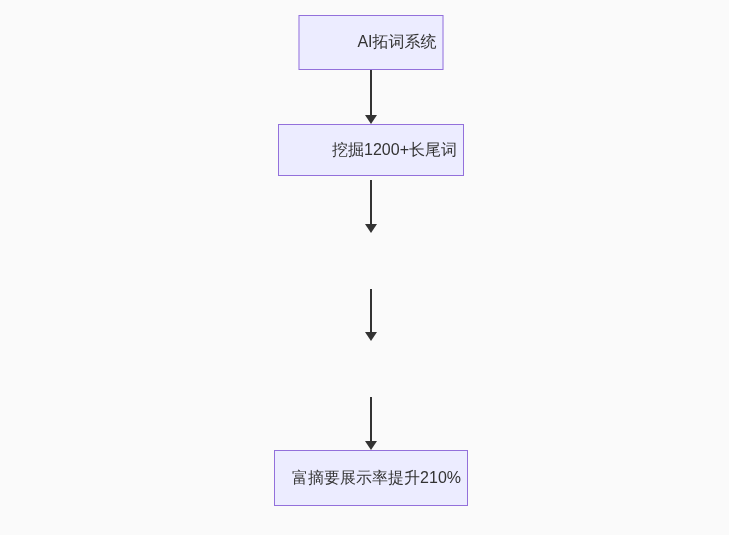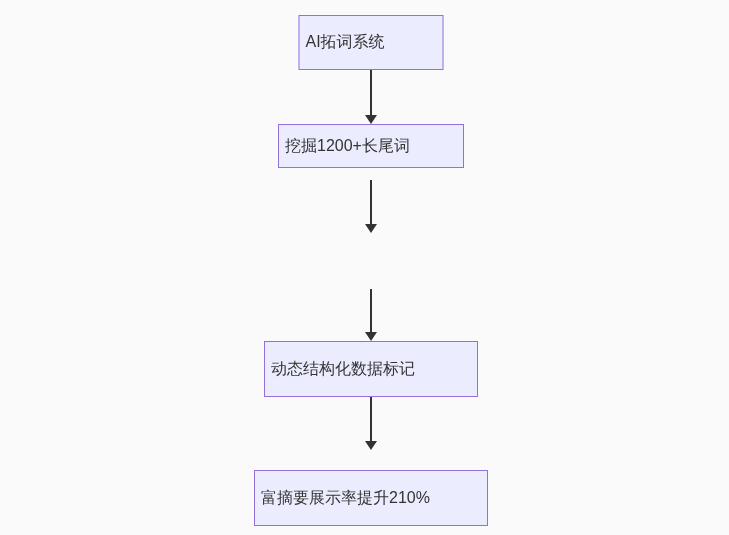"AI拓词系统" .flow-node { justify-content: flex-start -> flex-end }
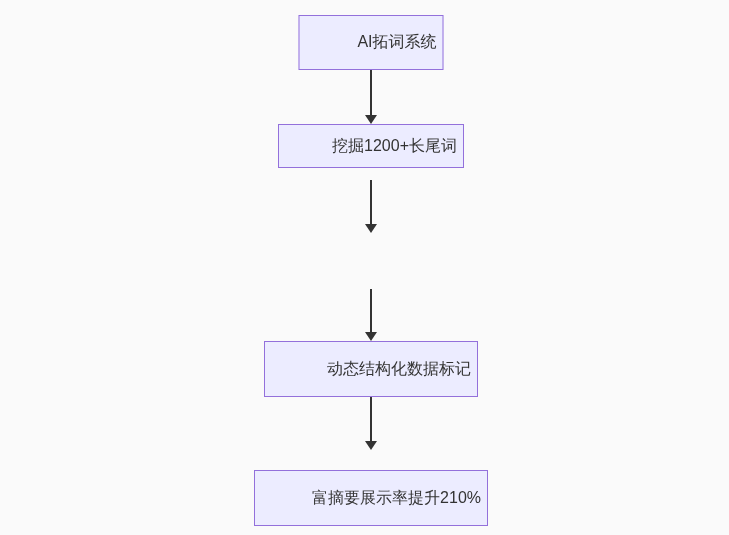"挖掘1200+长尾词" .node-2 { height: 44px -> 52px }
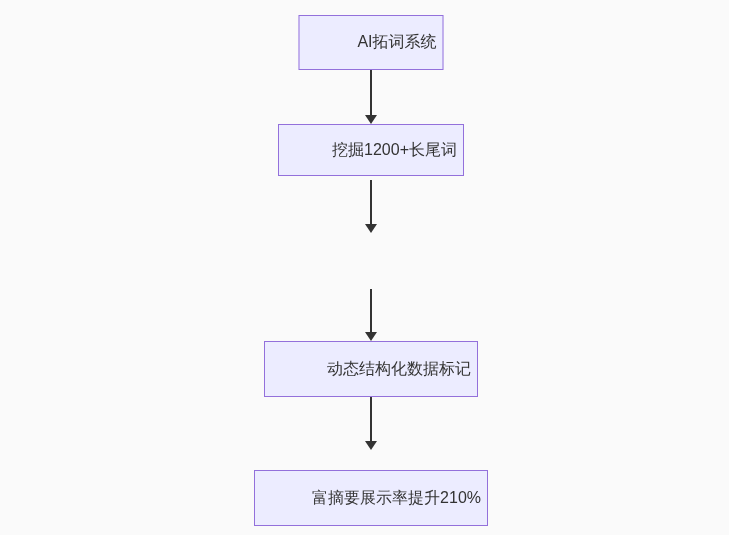"动态结构化数据标记" div.flow-node { html: <div> <span>动态结构化数据标记</span> </div> -> none }
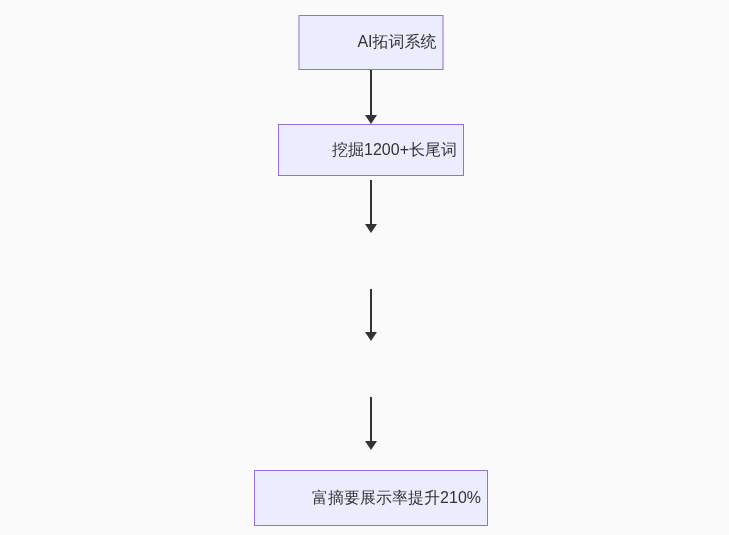"富摘要展示率提升210%" .node-5 { margin-top: 20px -> none; width: 234px -> 194px }
